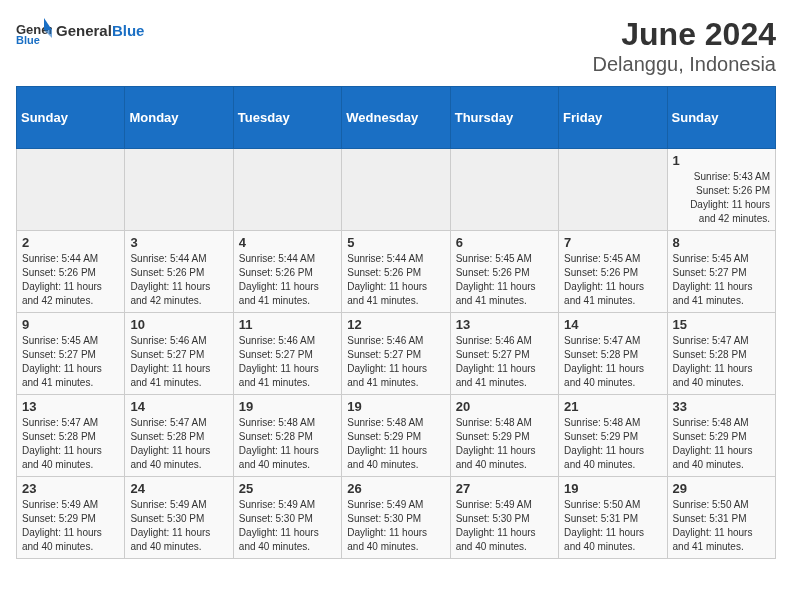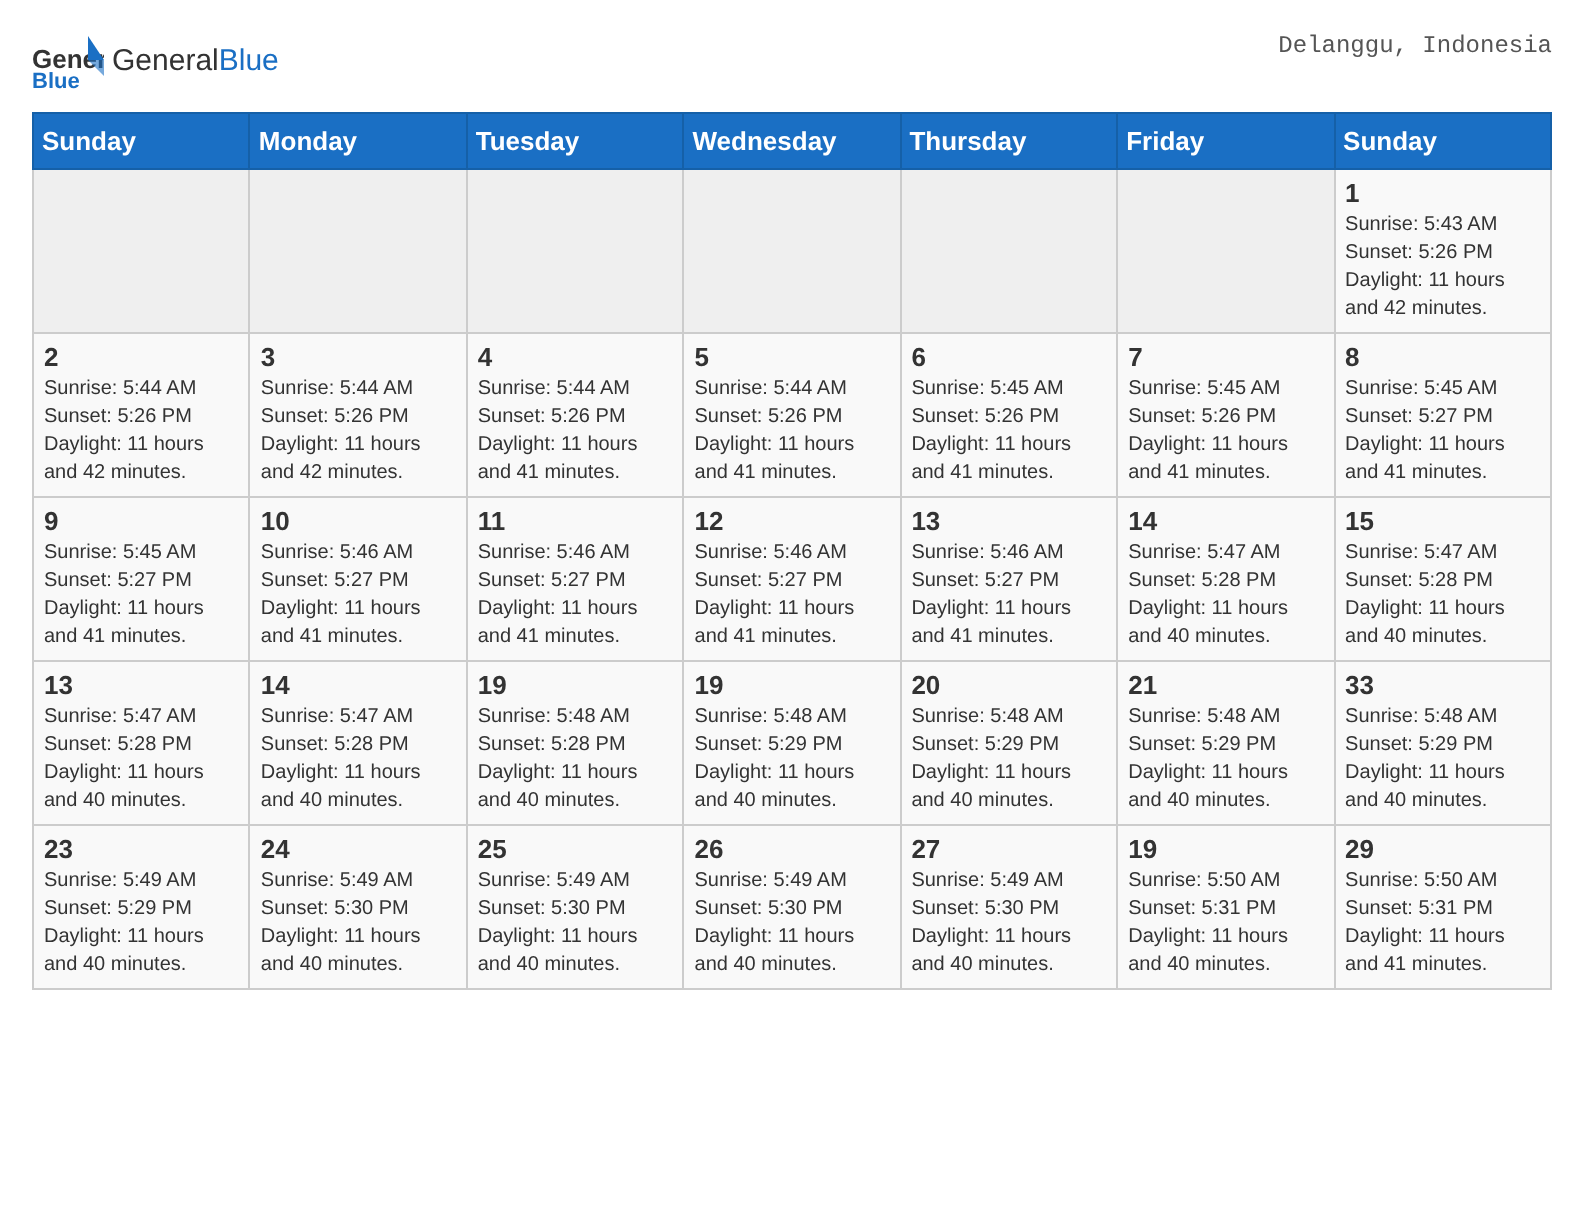"GeneralBlue" div { font-weight: normal -> bold }
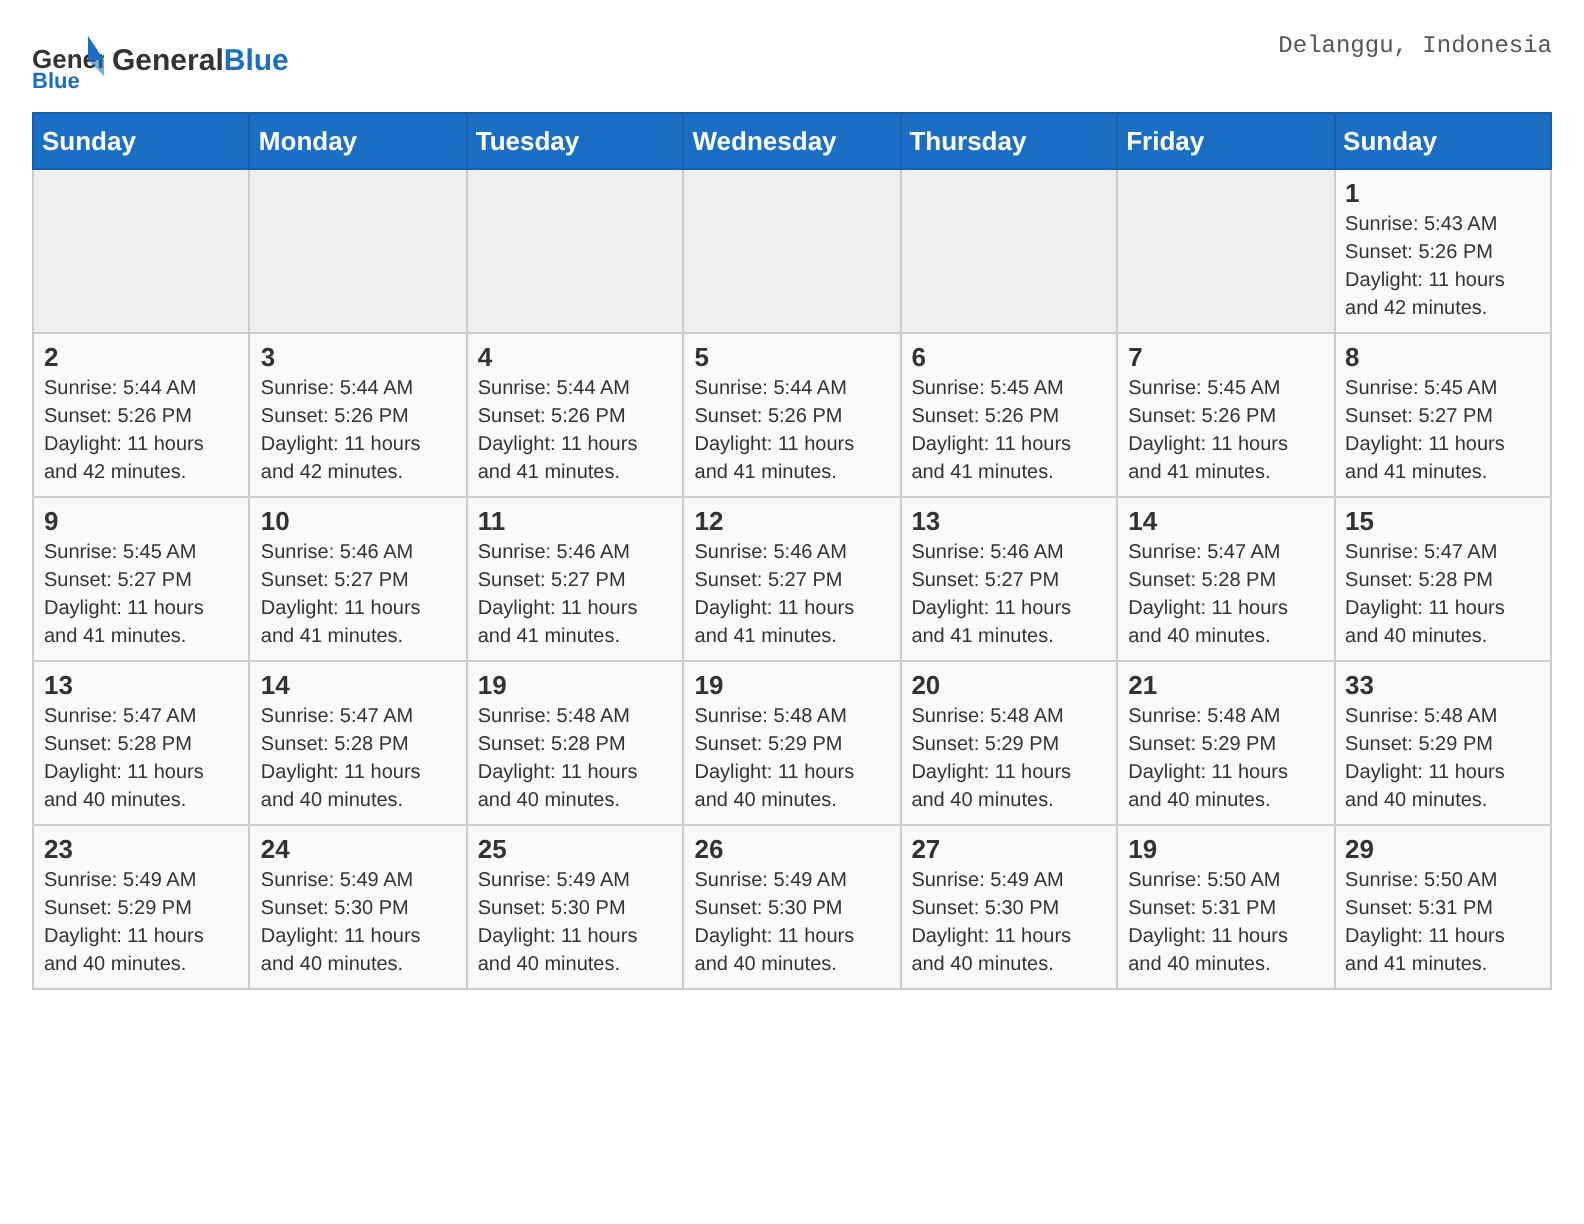"June 2024" h1 { html: none -> <h1>June 2024</h1> }
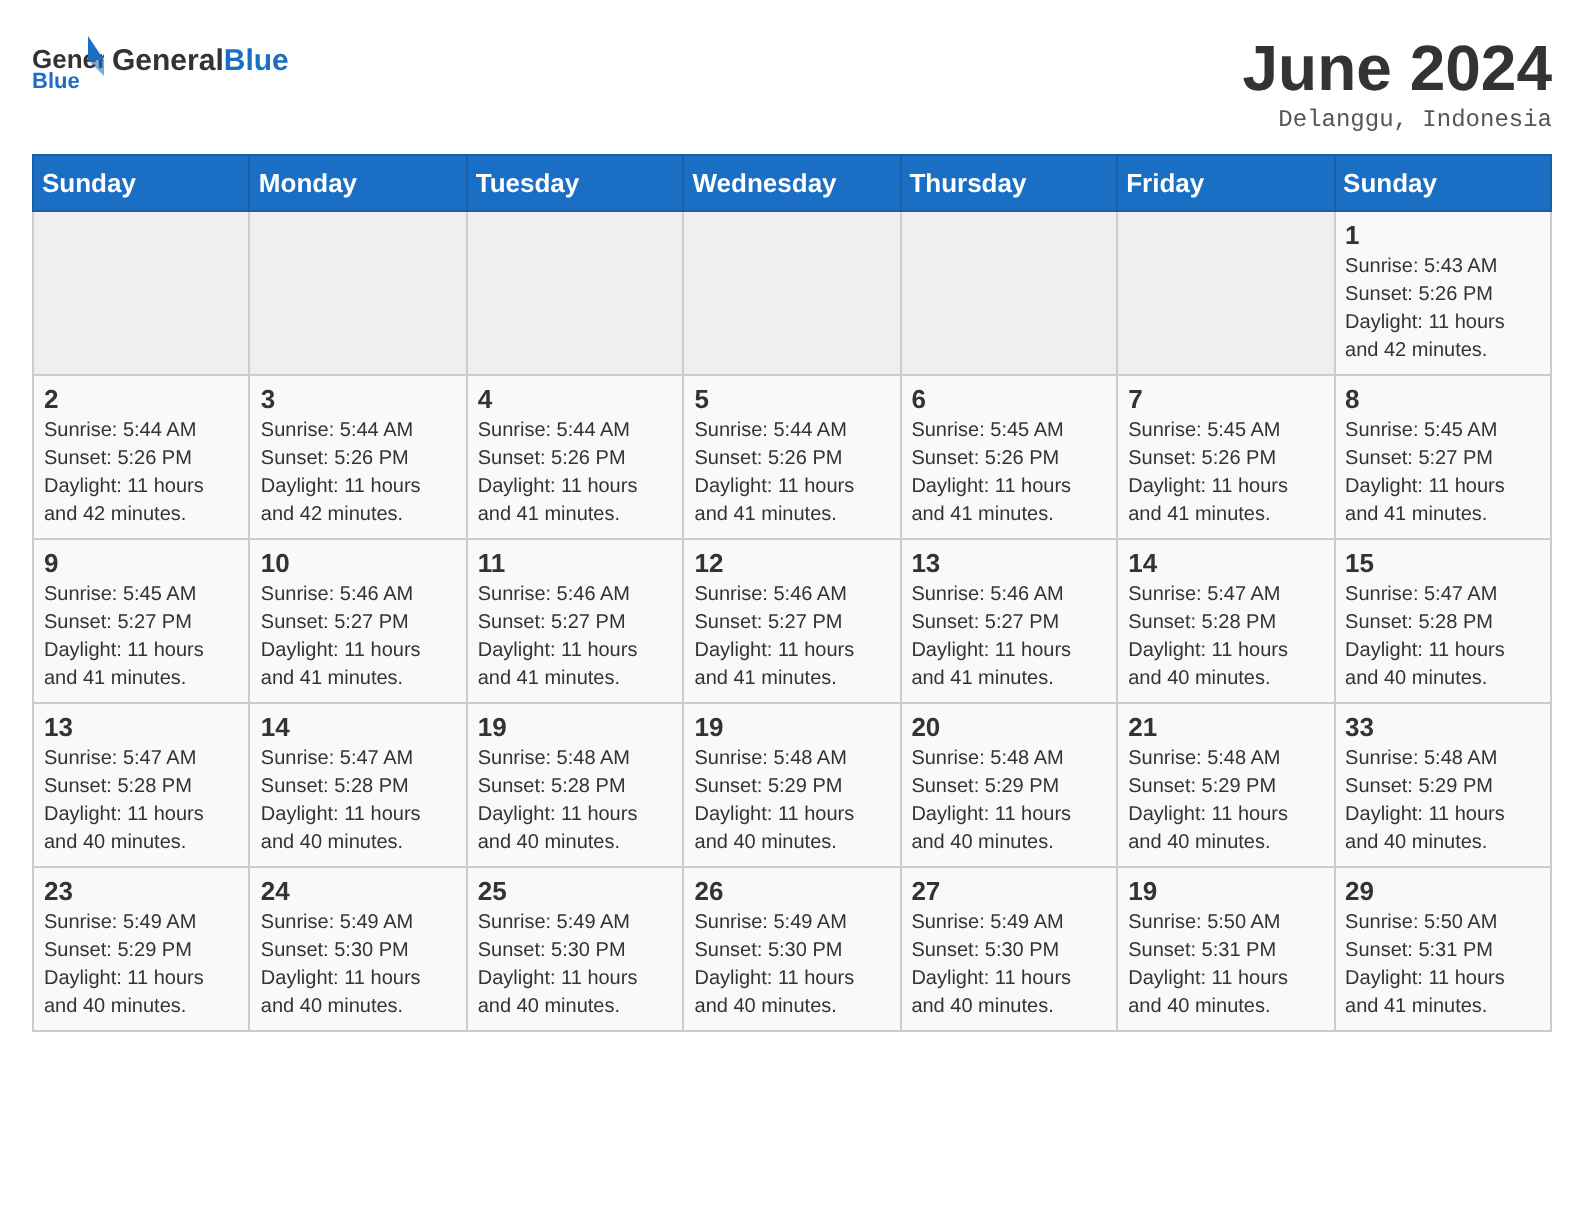"Delanggu, Indonesia" .title-block h2 { font-family: Liberation Mono, monospace -> none; font-size: 12px -> 20px }
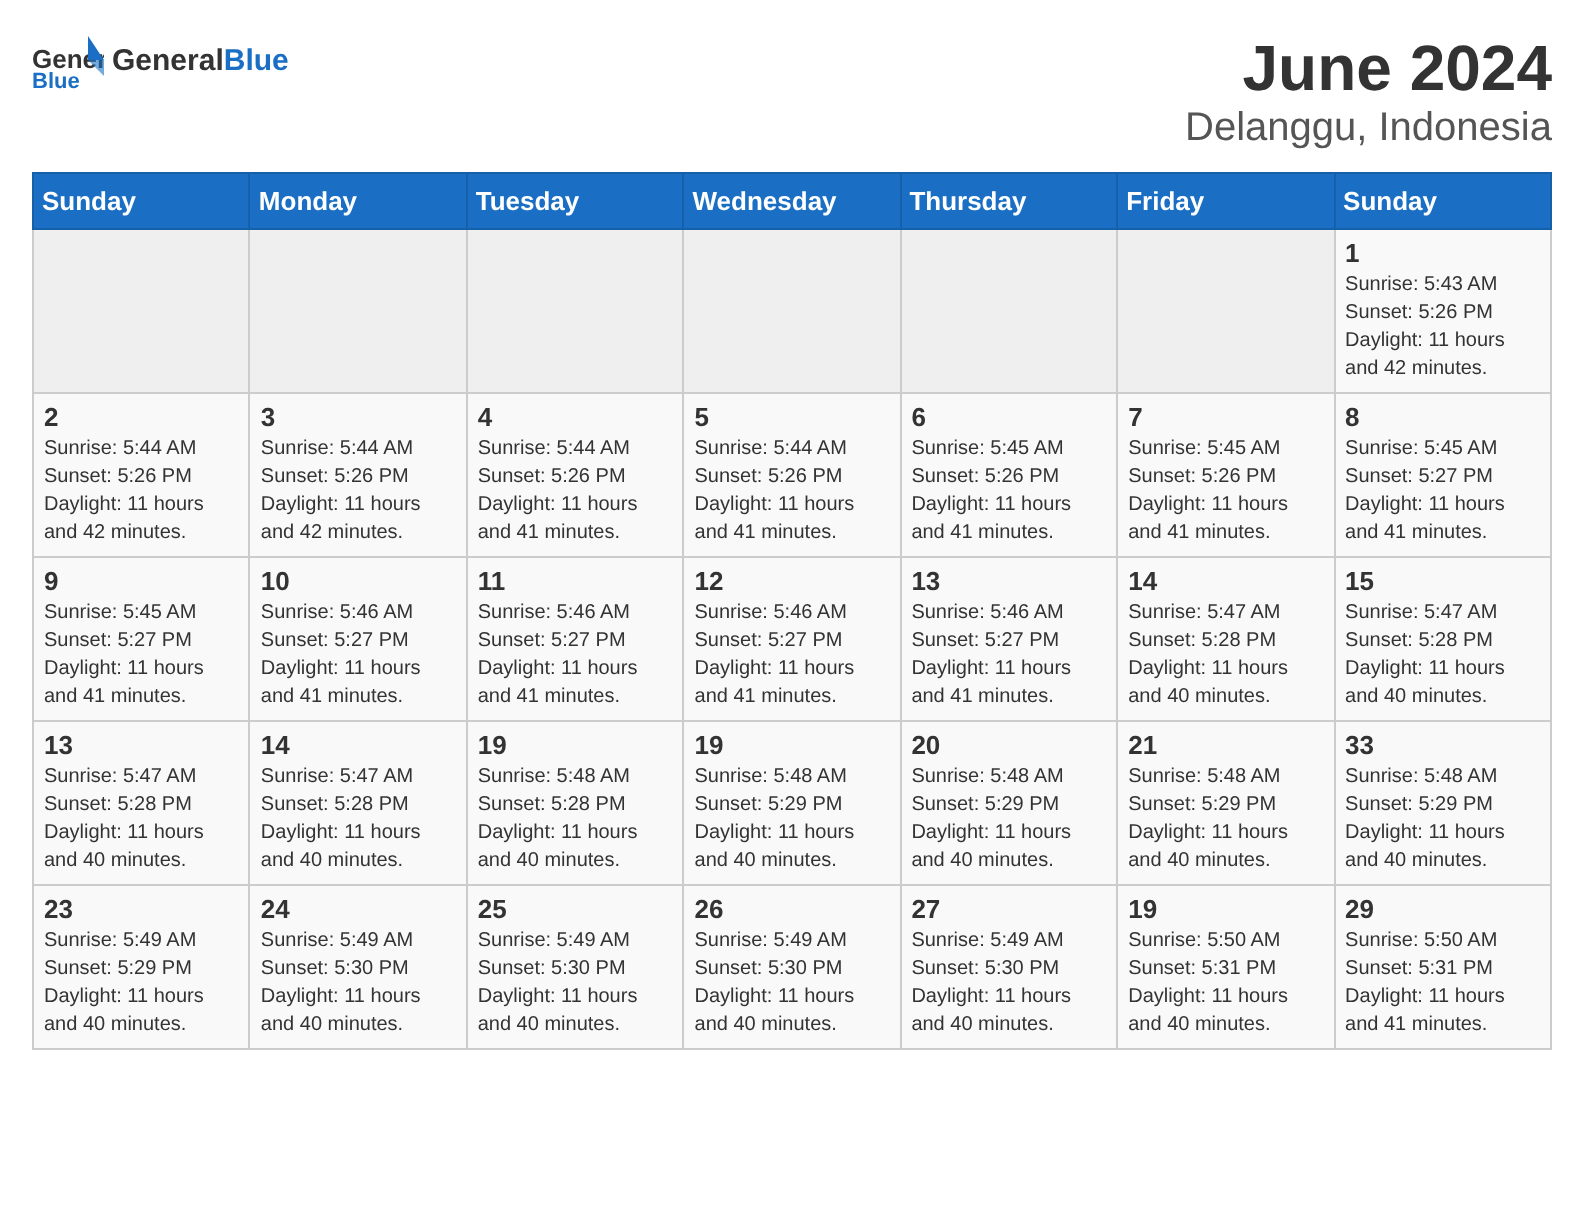"Sunday" .calendar th { padding: 6px 4px -> 23px 4px }
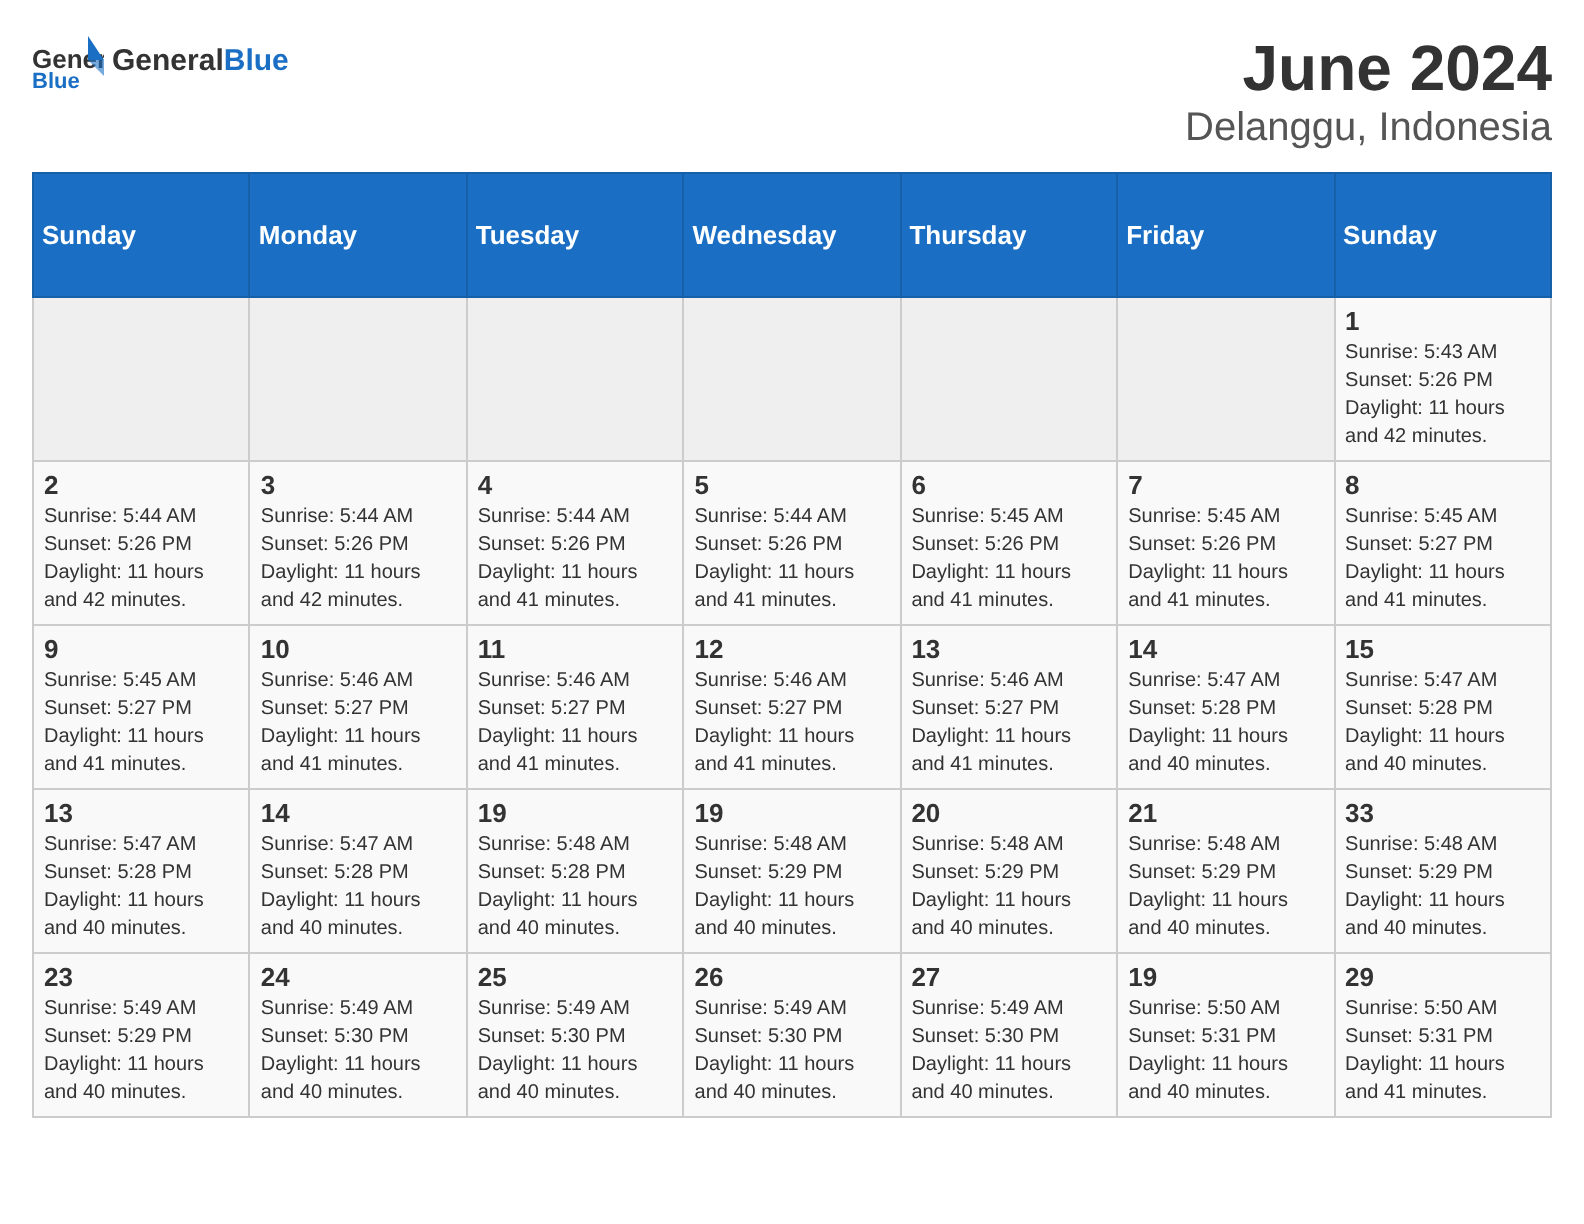"Sunrise: 5:43 AM" div.day-info { text-align: none -> right }
